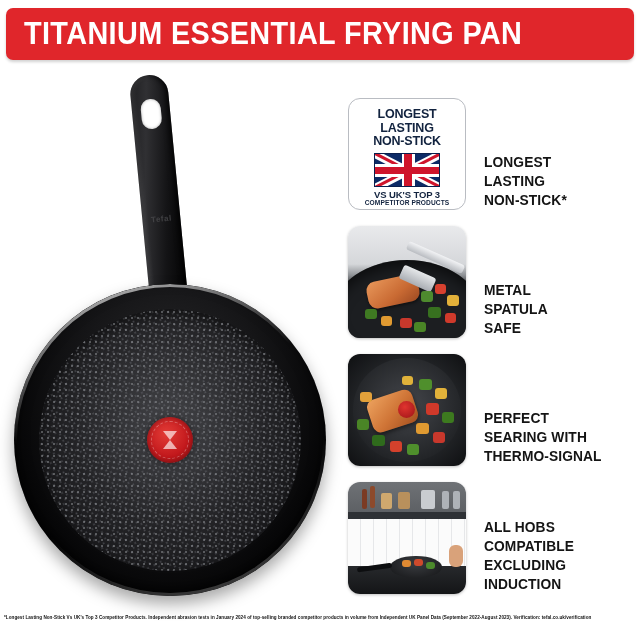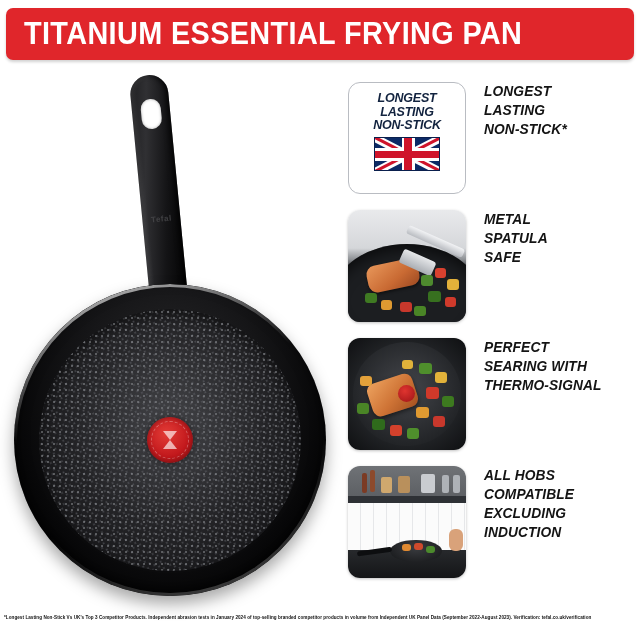"LONGEST" .feature-row { align-items: flex-start -> flex-end; font-style: italic -> none }
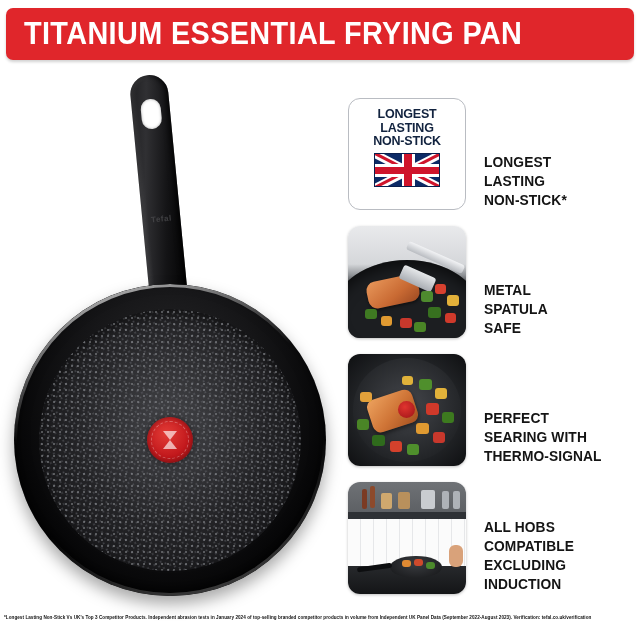"VS UK'S TOP 3" div.badge-sub { html: none -> <div> <div>VS UK'S TOP 3</div> <span>COMPETITOR PRODUCTS</span> </div> }
